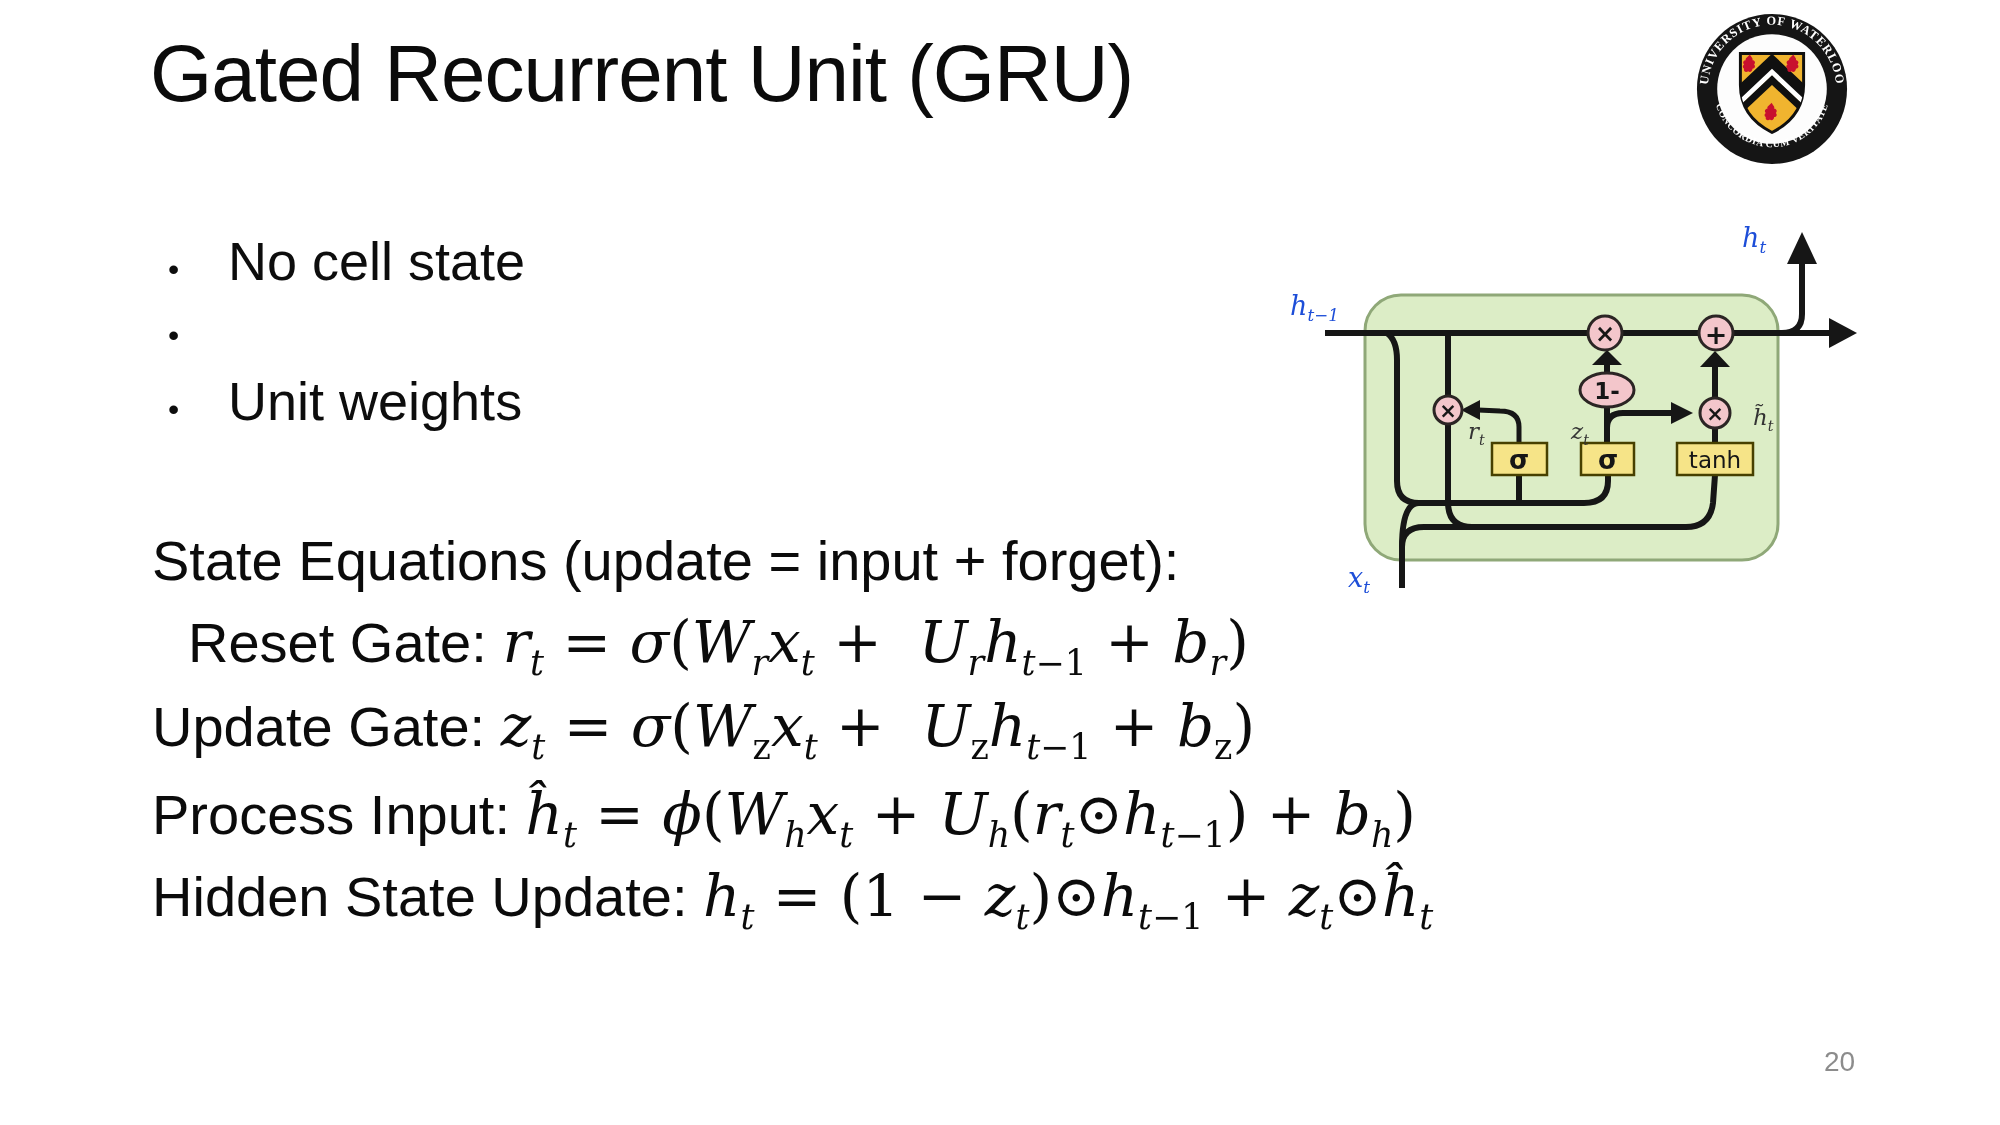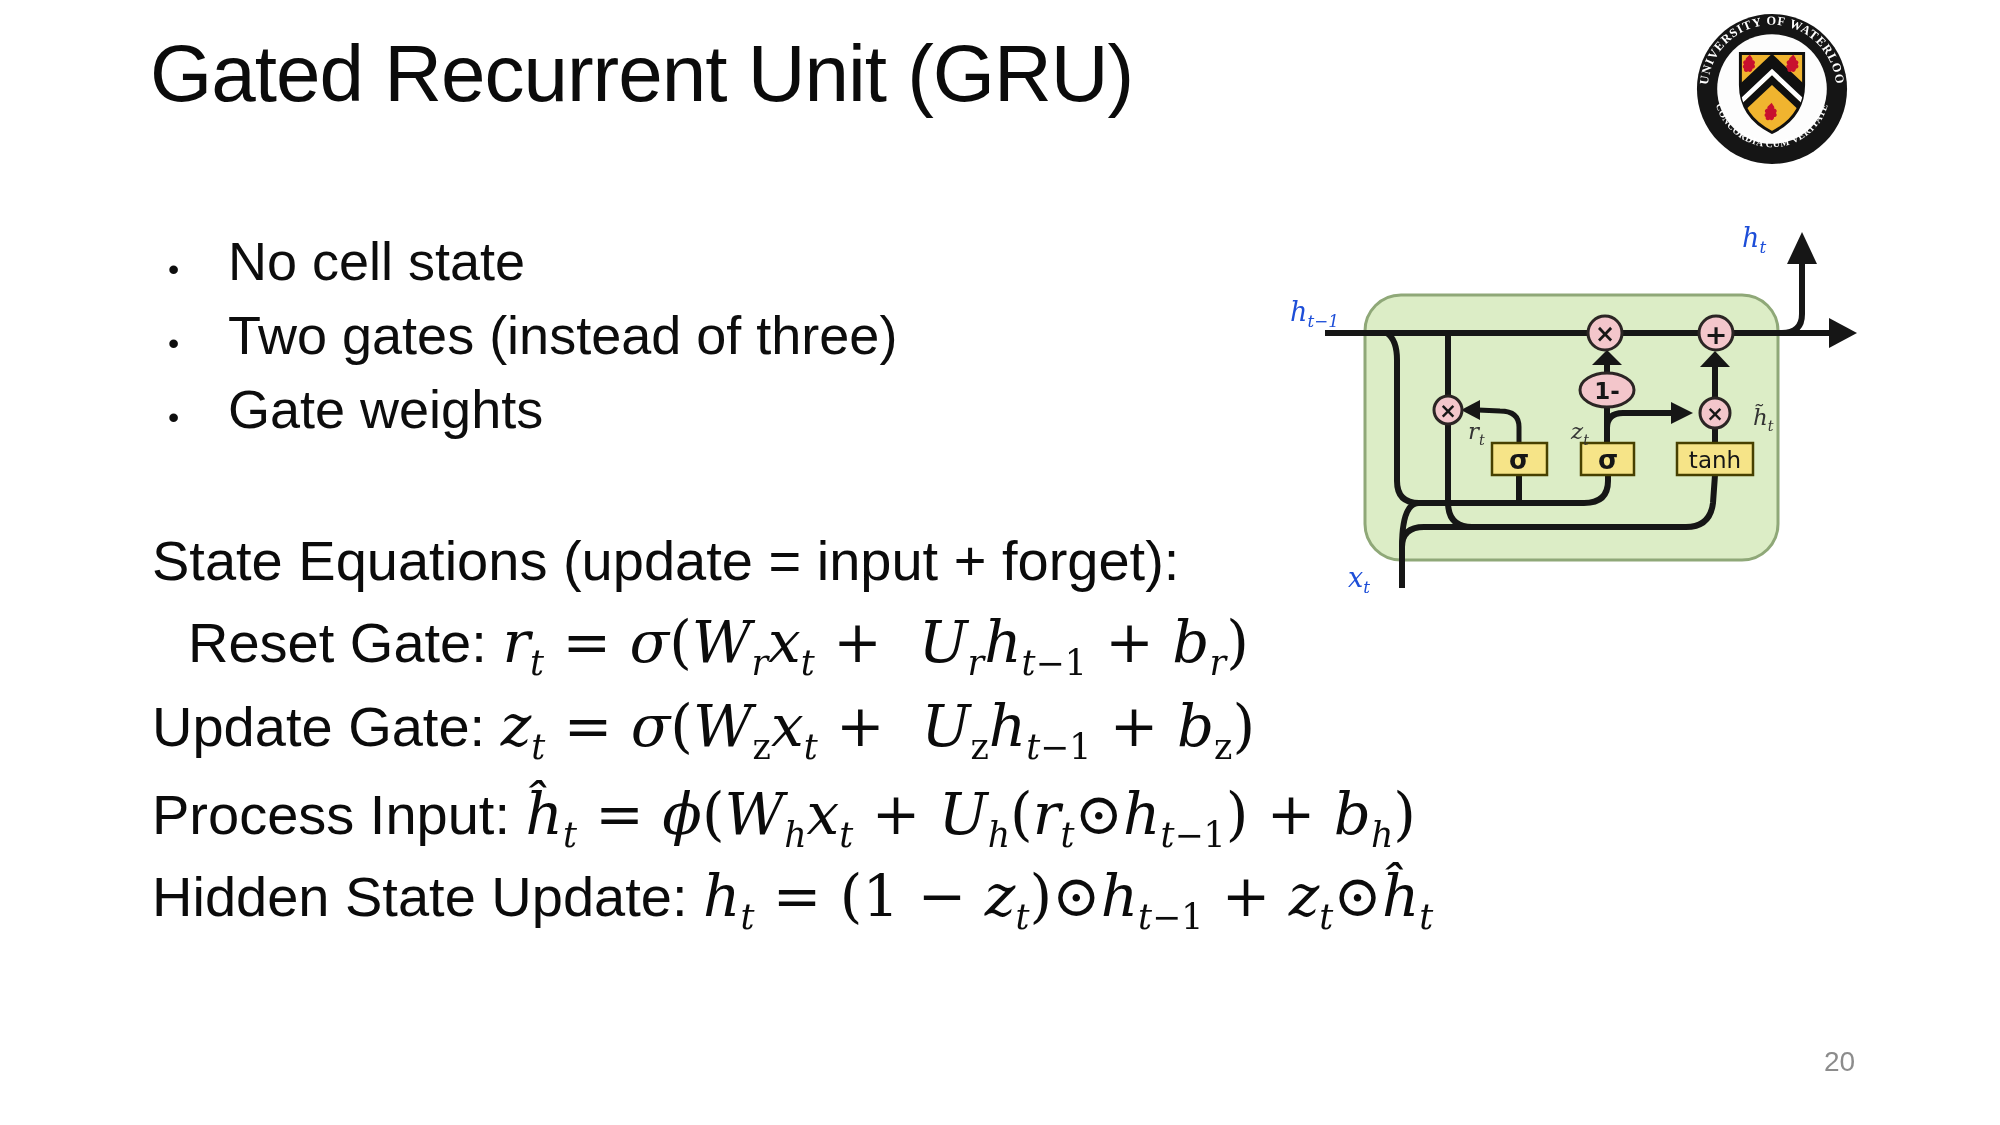"Two gates (instead of three)" span { html: <span>Two gates (instead of three)</span> -> none }
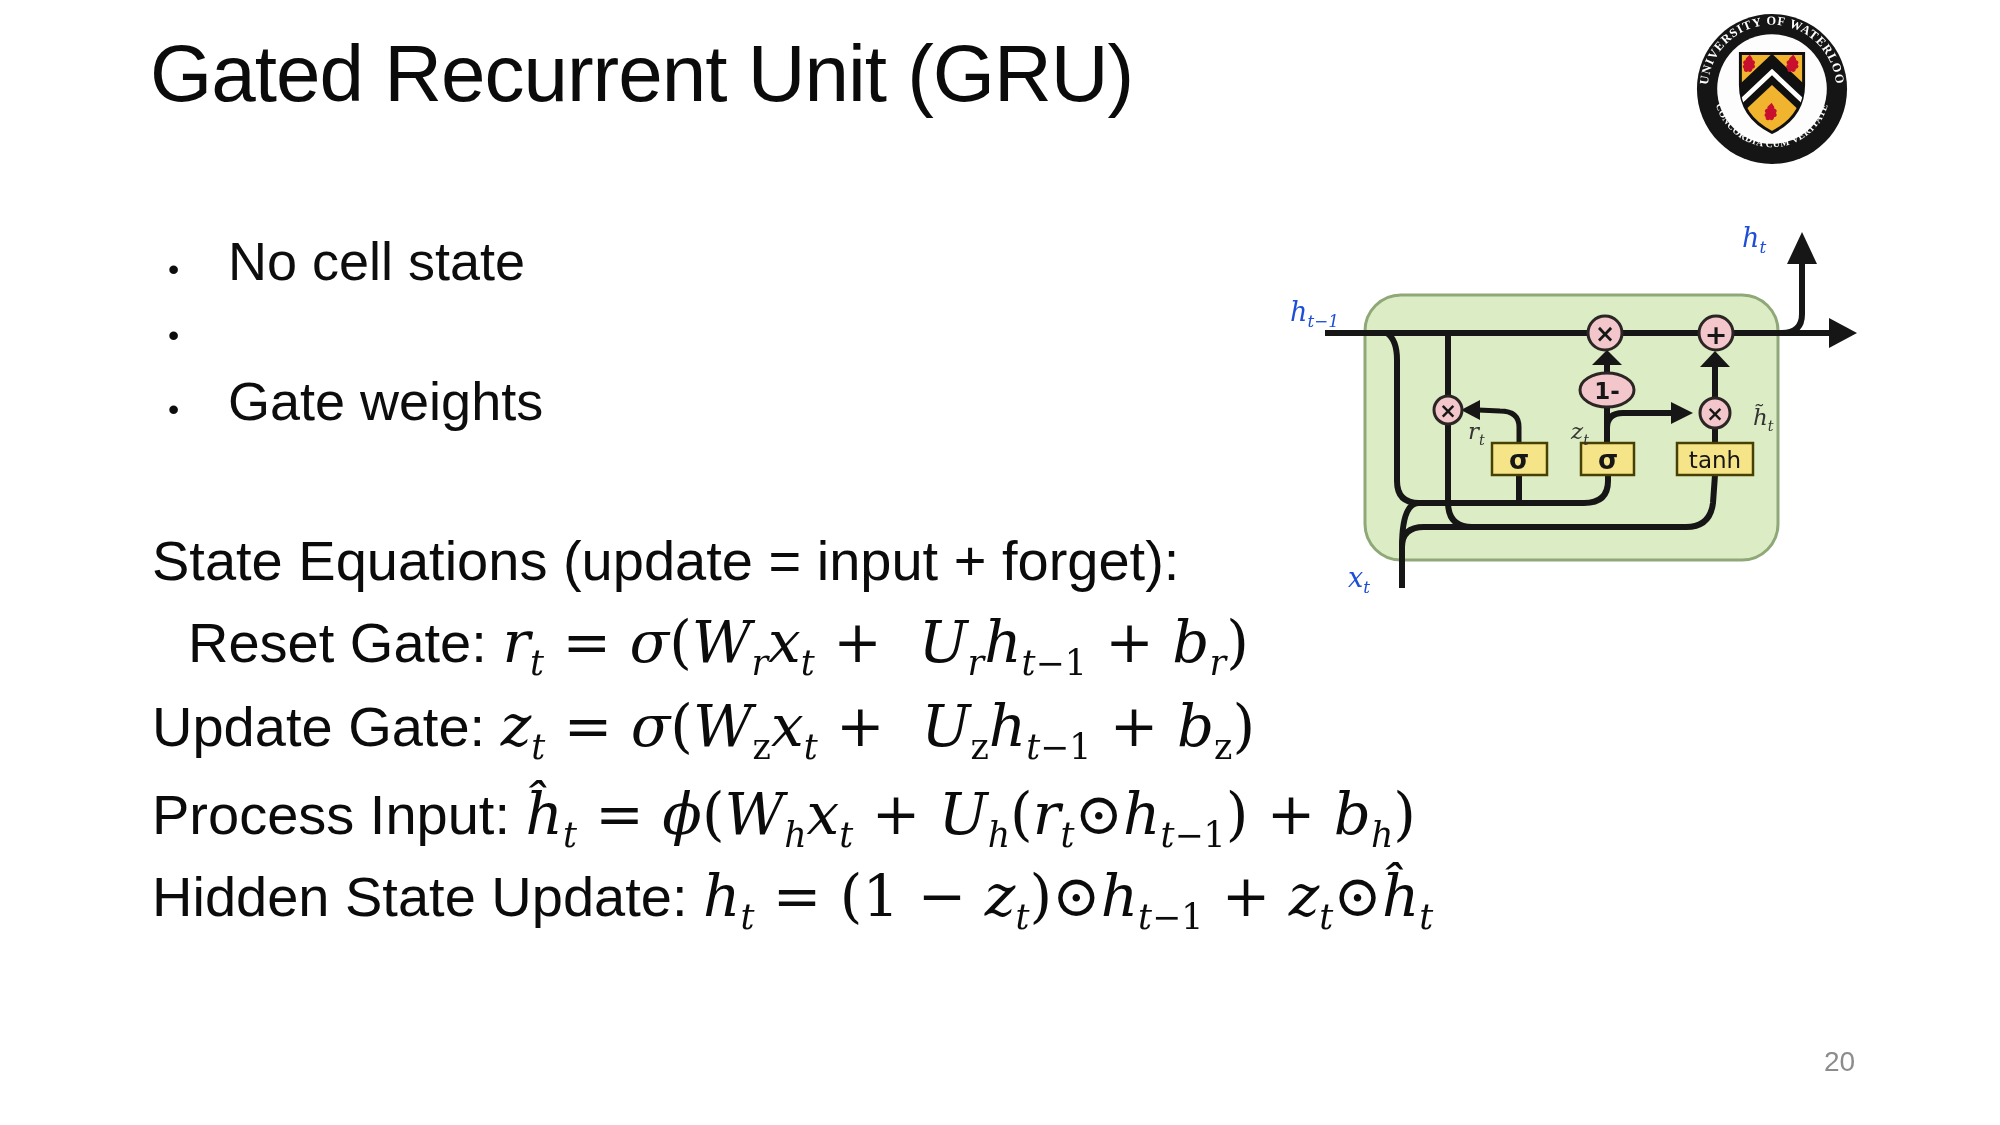"ht−1" div.dlabel { top: 86px -> 80px }
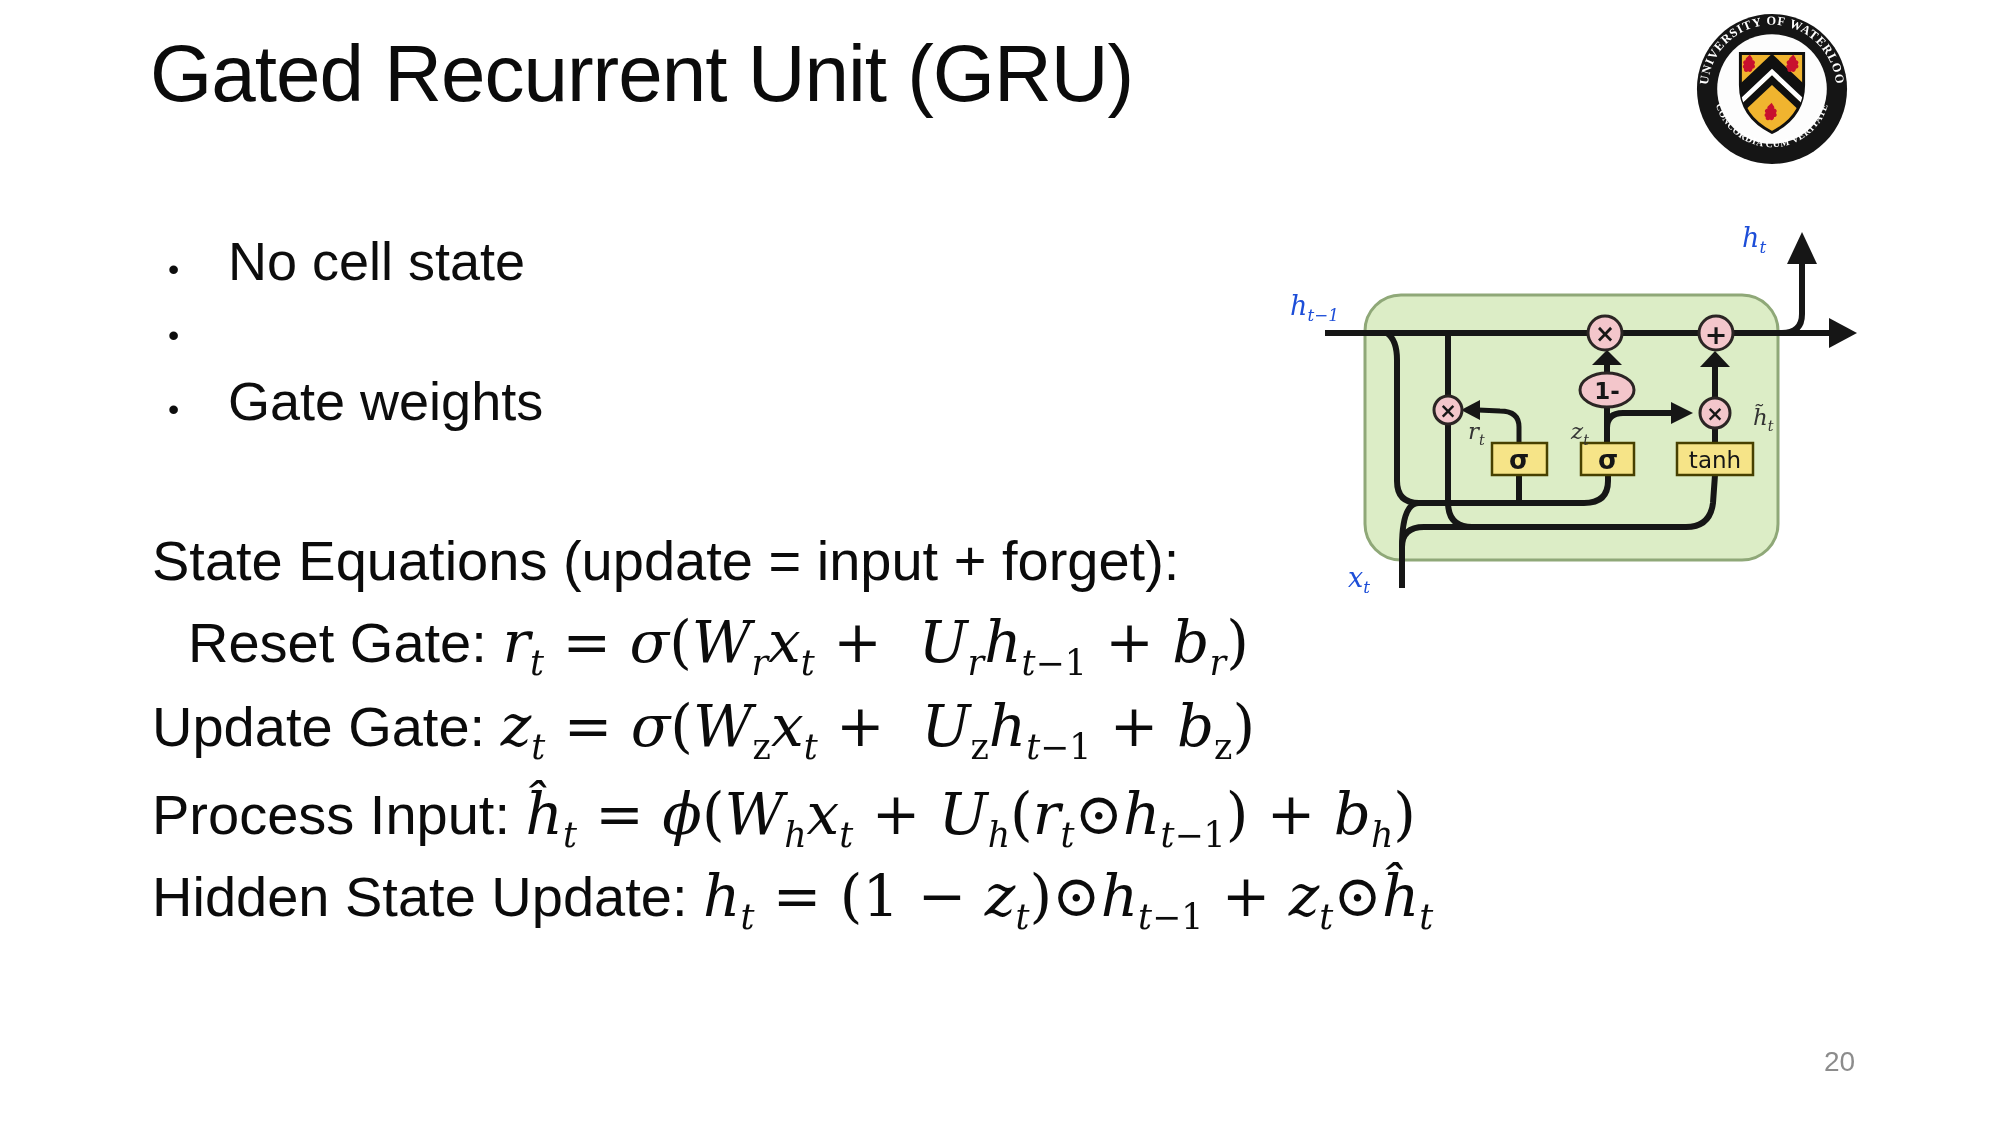"Gate weights" span { text: Gate -> Unit }
